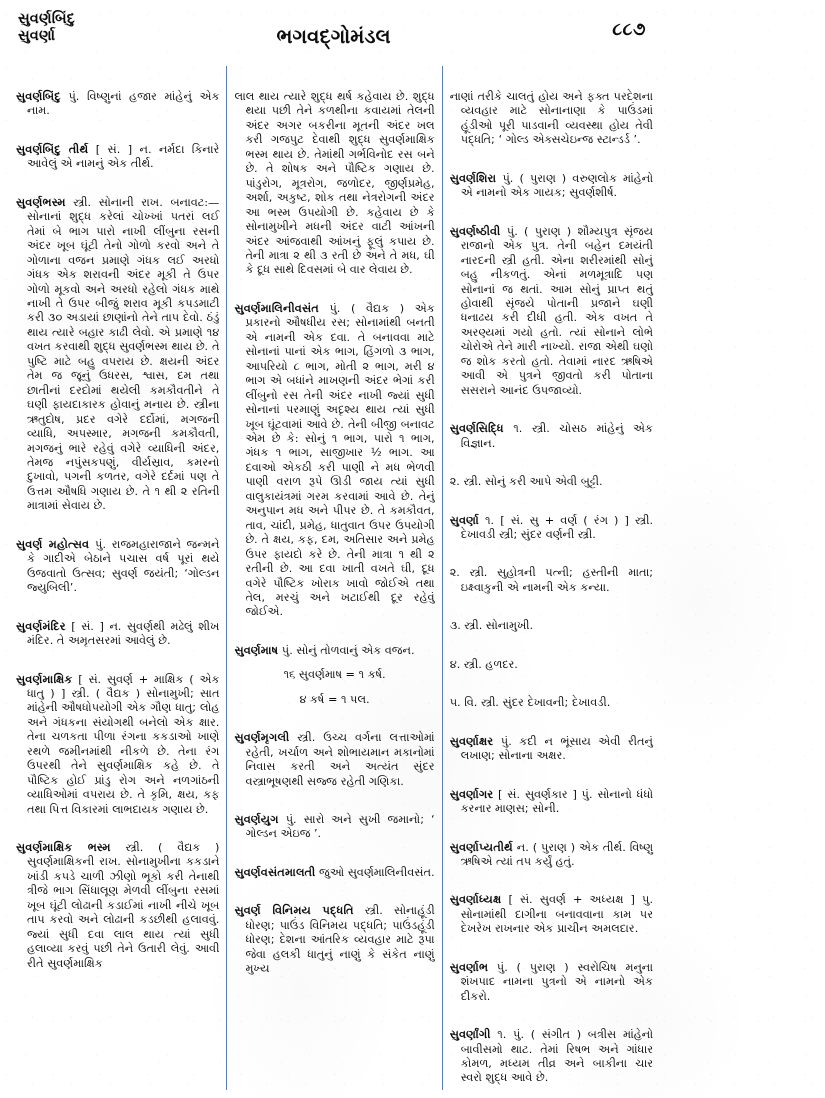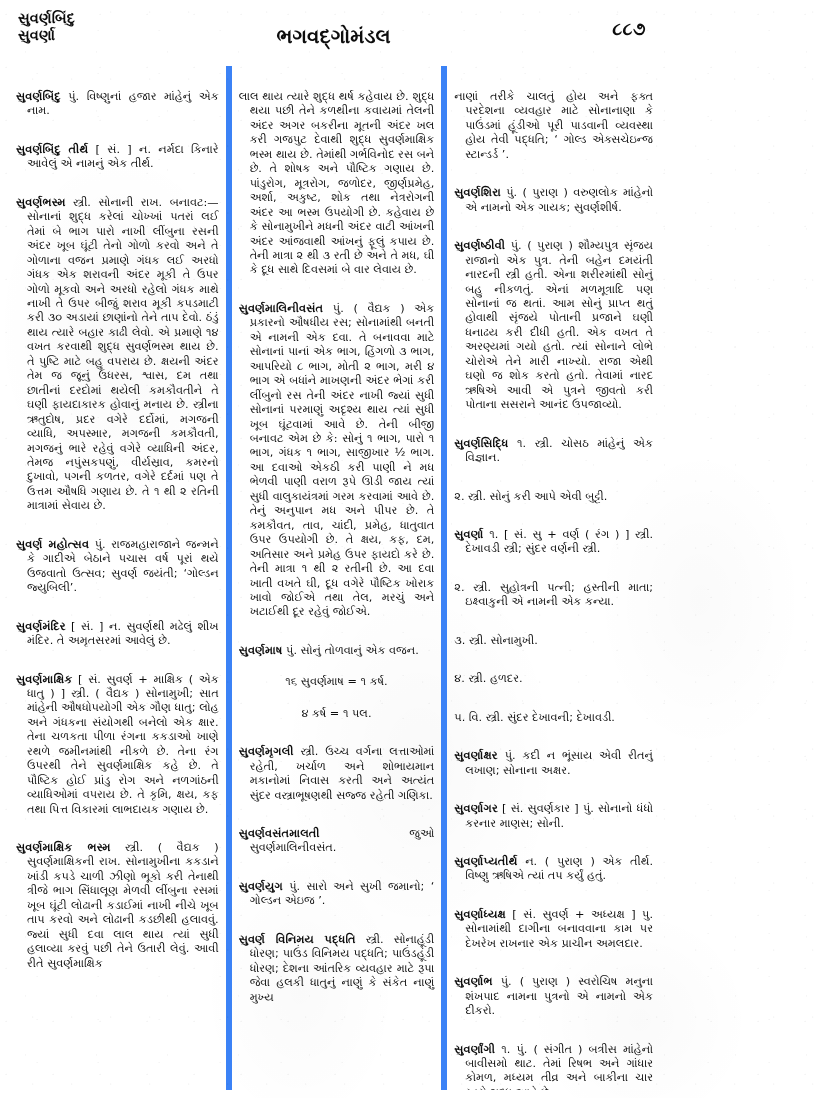"લાલ થાય ત્યારે શુદ્ધ થર્ષ" .col + .col { border-left: 6px solid #3b82f6 -> 1px solid #3b82f6 }
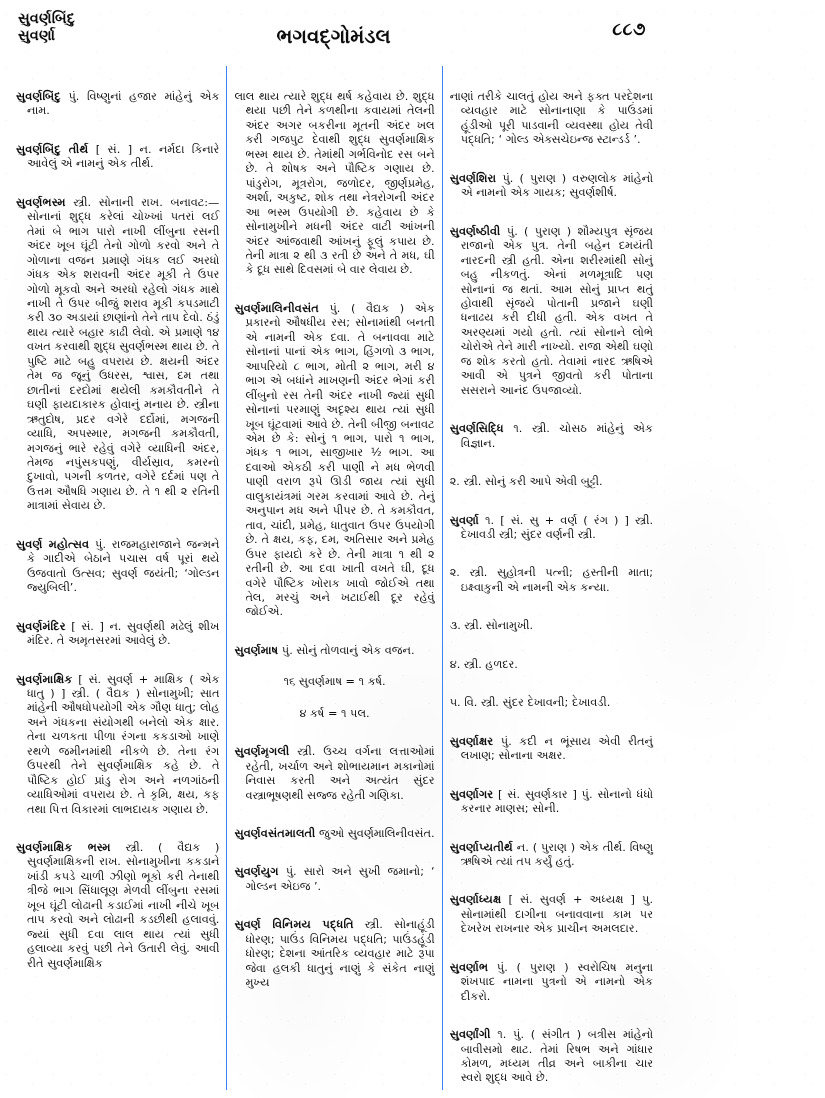"૧૬ સુવર્ણમાષ = ૧ કર્ષ." .centered-line { margin: 17px 0 -> 10px 0 }
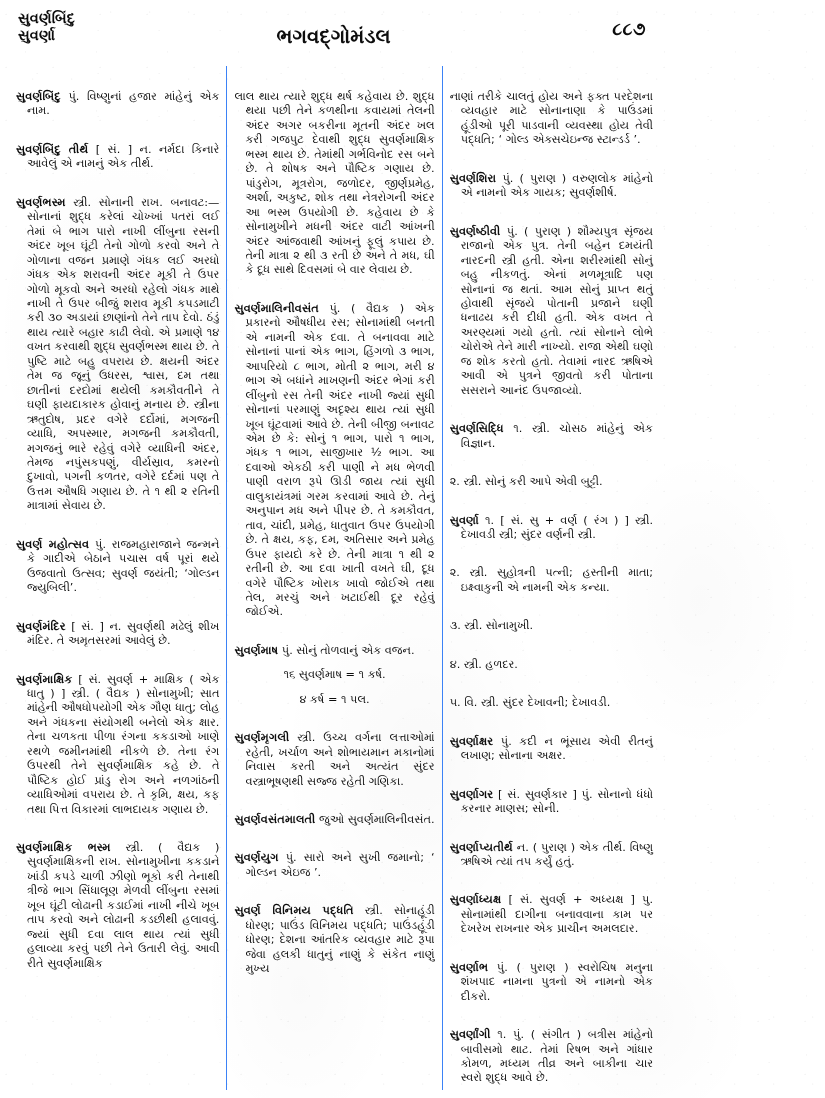"સુવર્ણવસંતમાલતી જુઓ સુવર્ણમાલિનીવસંત." div.entry { order: before "સુવર્ણયુગ પું. સારો અને સુખી" -> after "સુવર્ણયુગ પું. સારો અને સુખી" }
